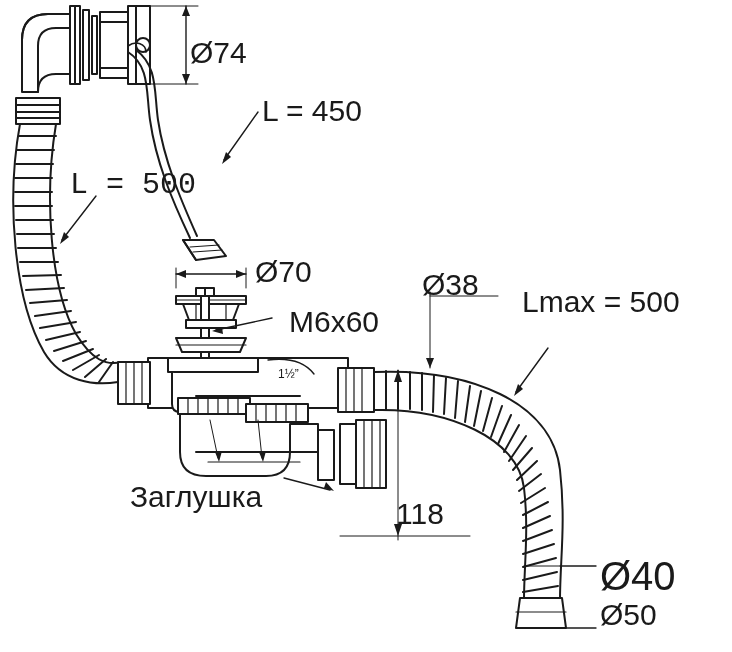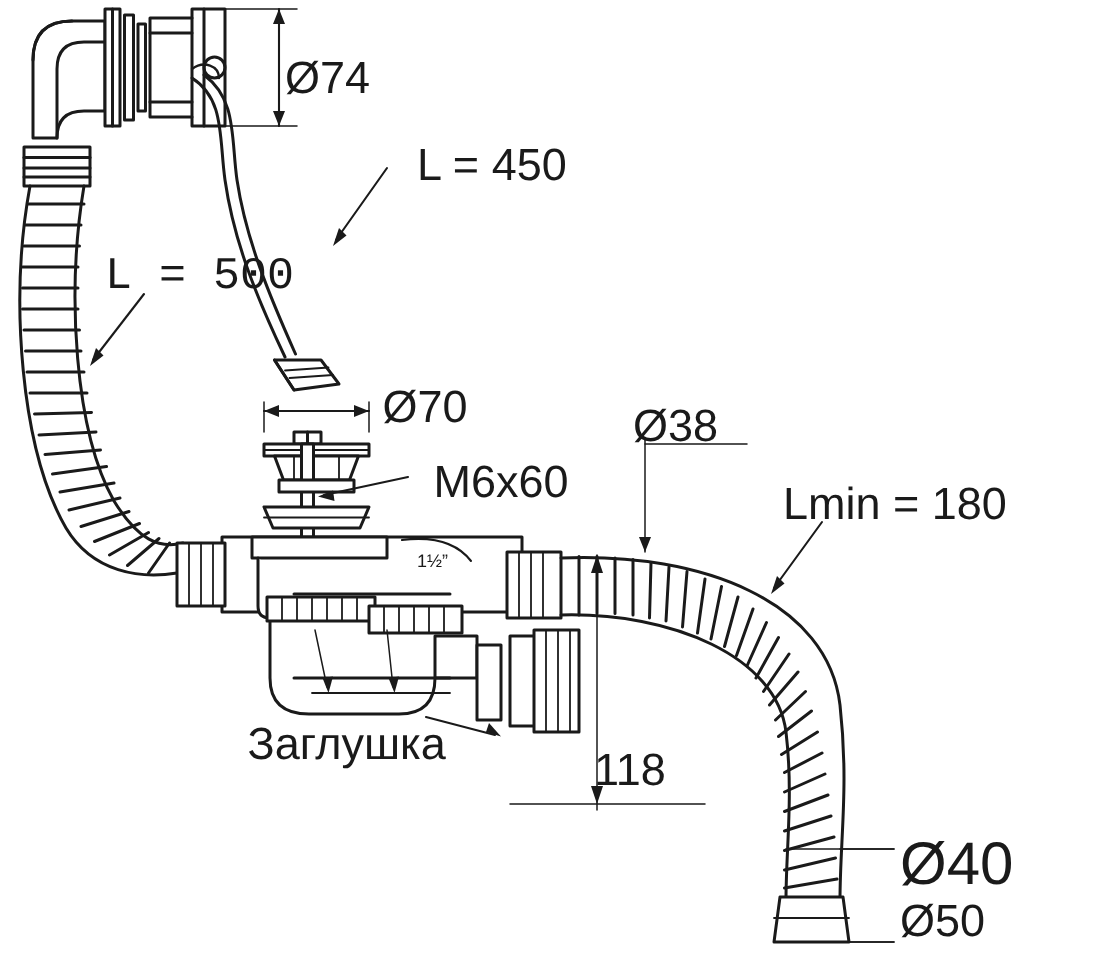"L = 450" div.lbl { margin-left: 16px -> none }
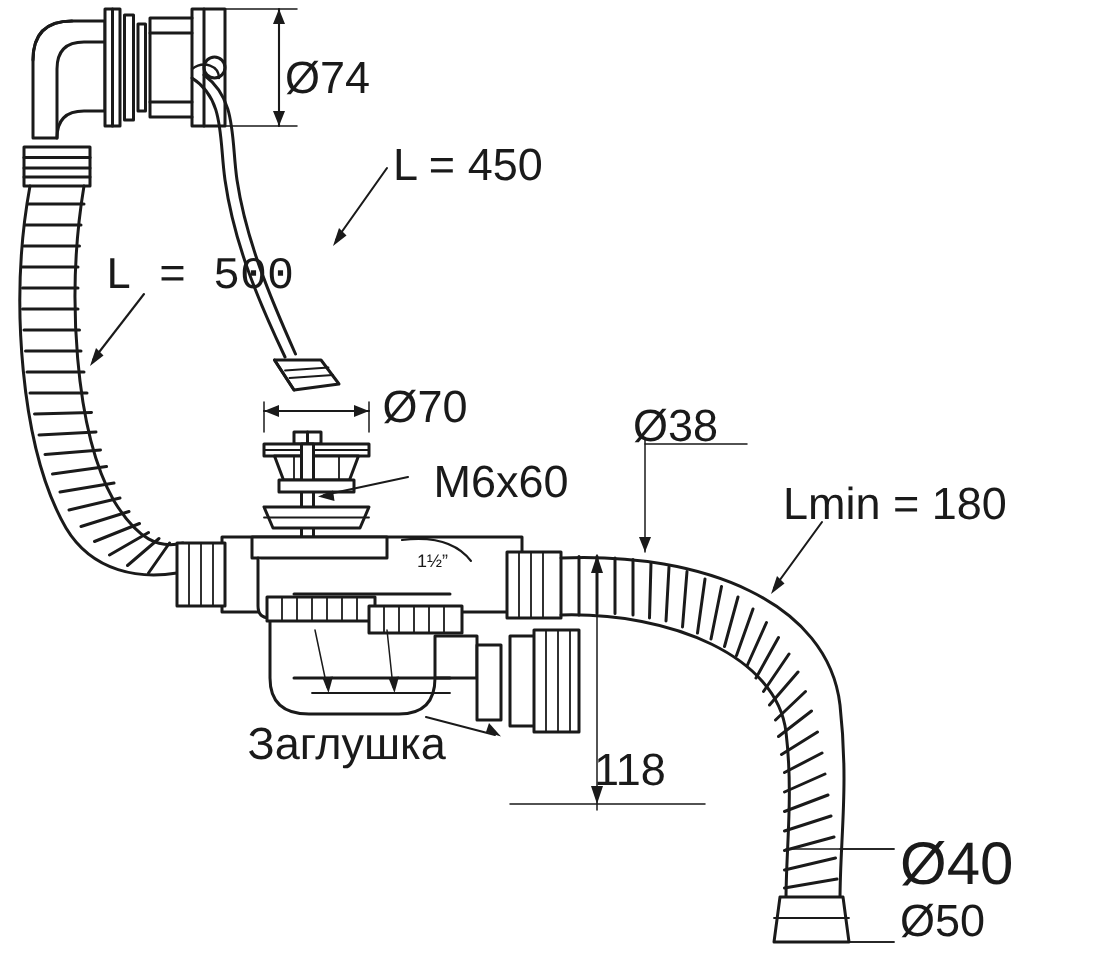"Lmax = 500" div.lbl { html: none -> <div>Lmax = 500</div> }
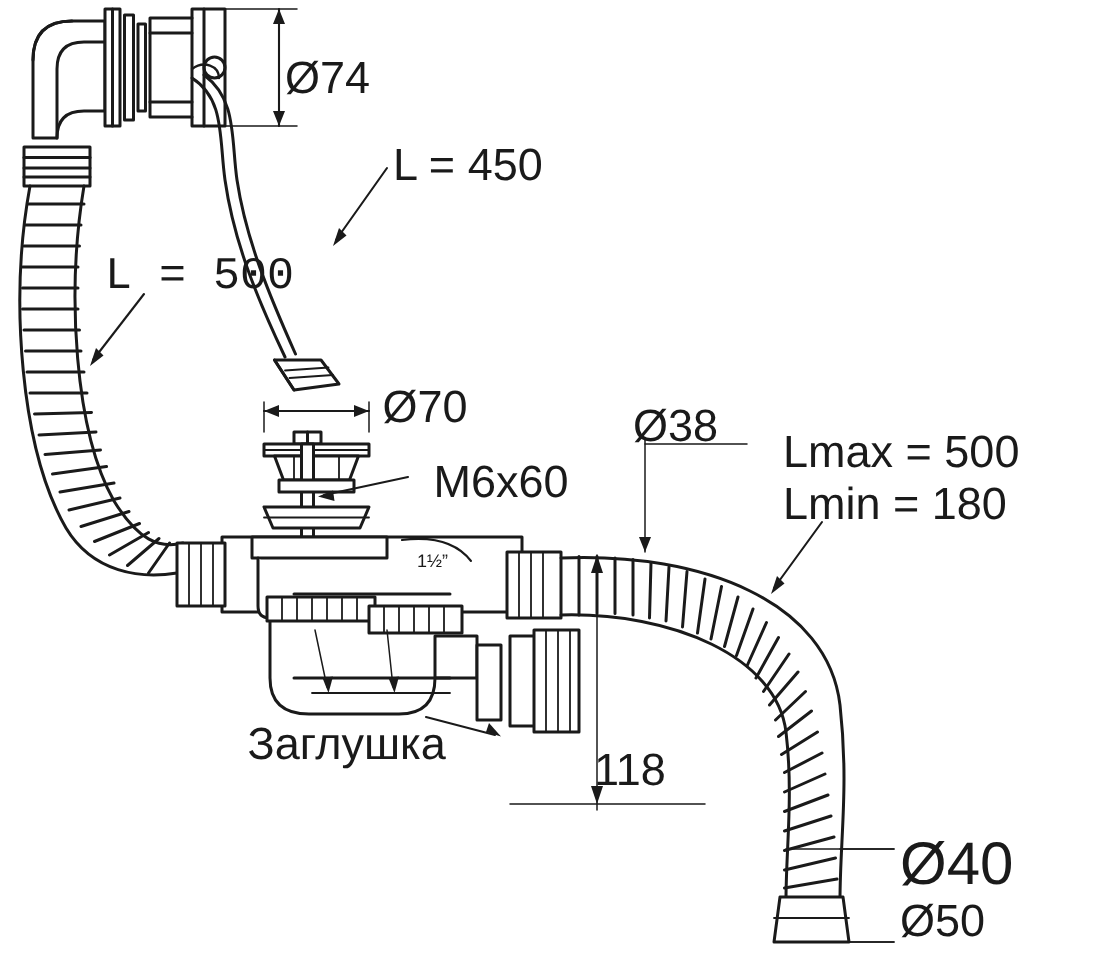"Lmin = 180" div.lbl { html: <div>Lmin = 180</div> -> none }
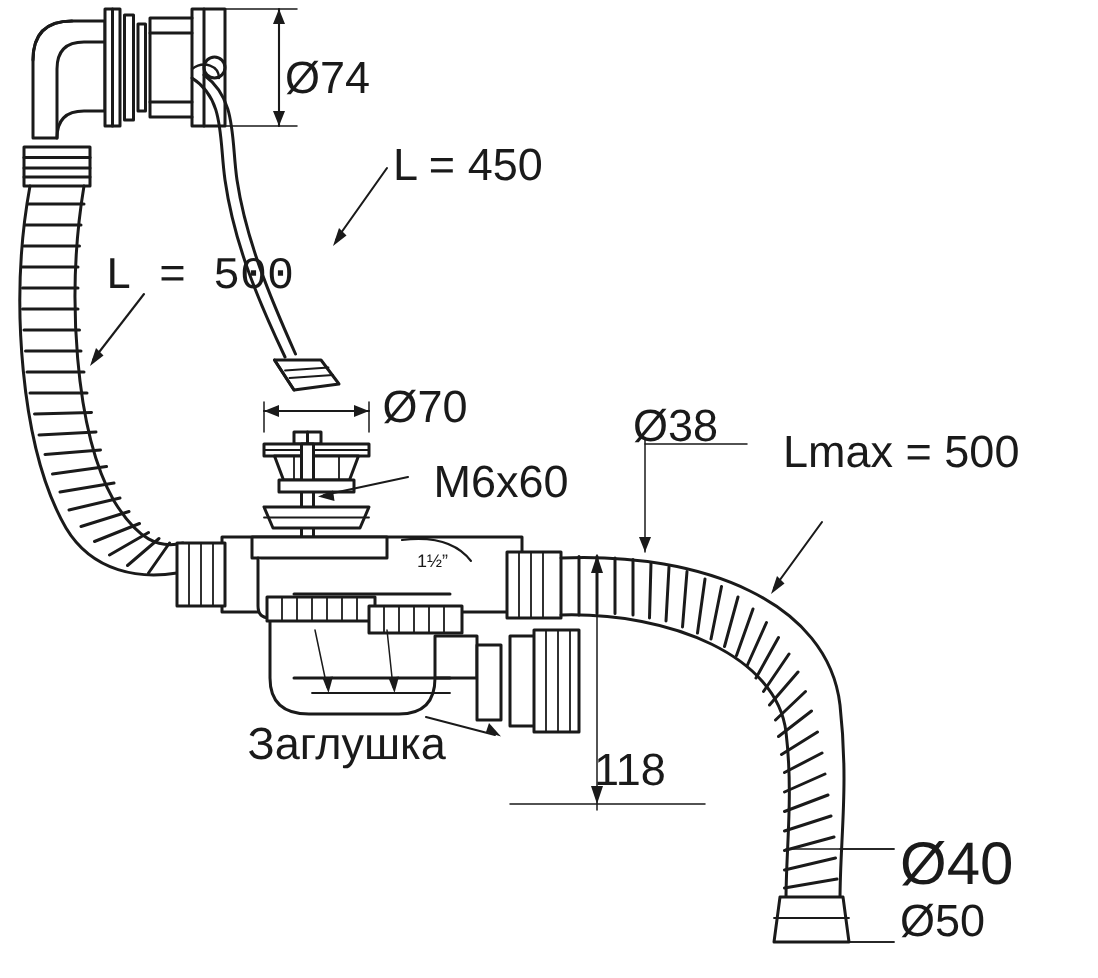"Заглушка" div.lbl { margin-left: 35px -> none }
